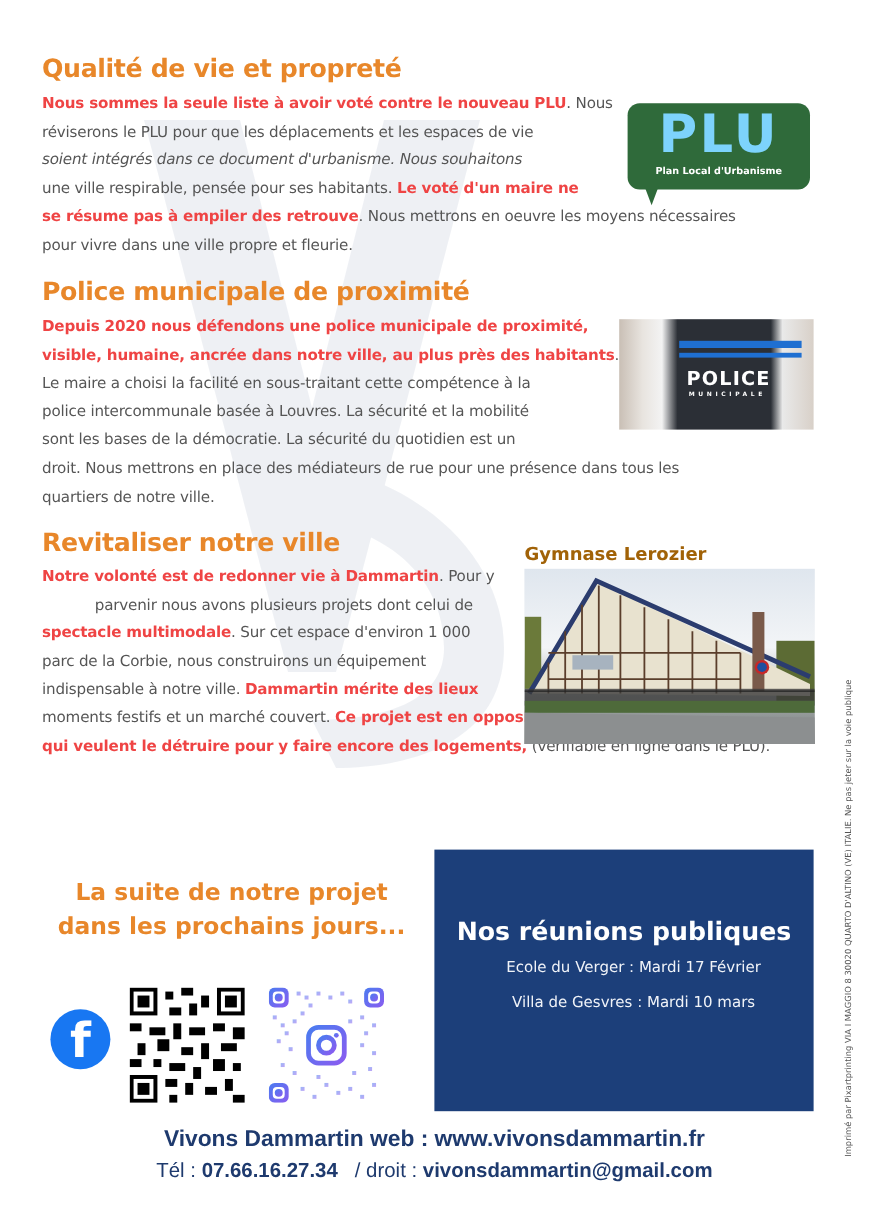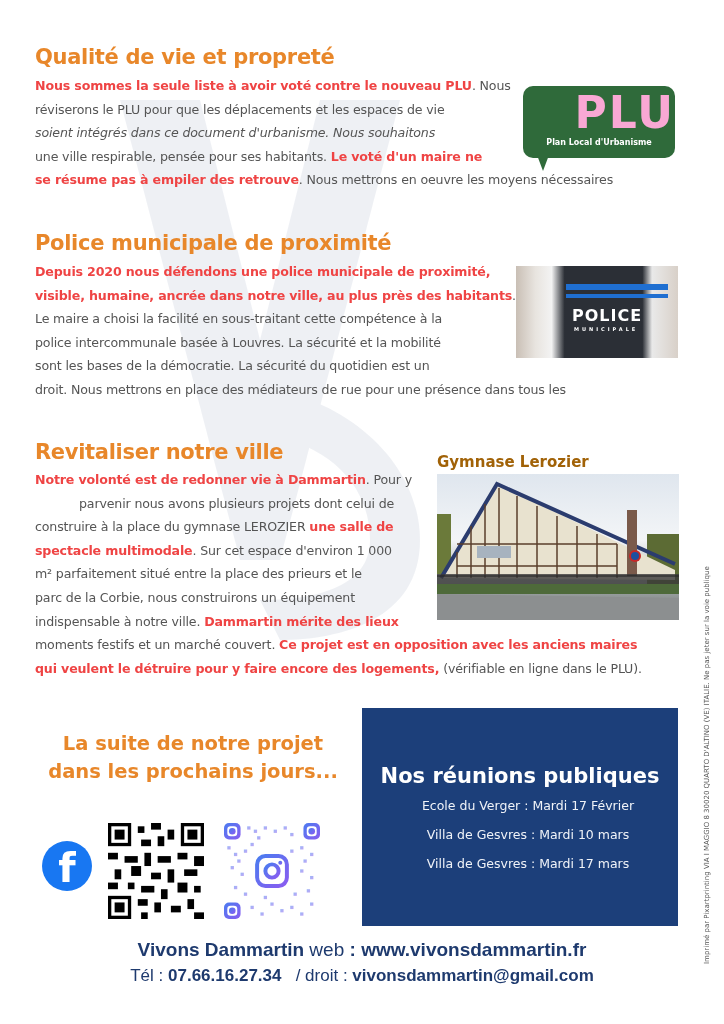"PLU" .plu-big { color: #f9a8d4 -> #7dd3fc; text-align: right -> center }
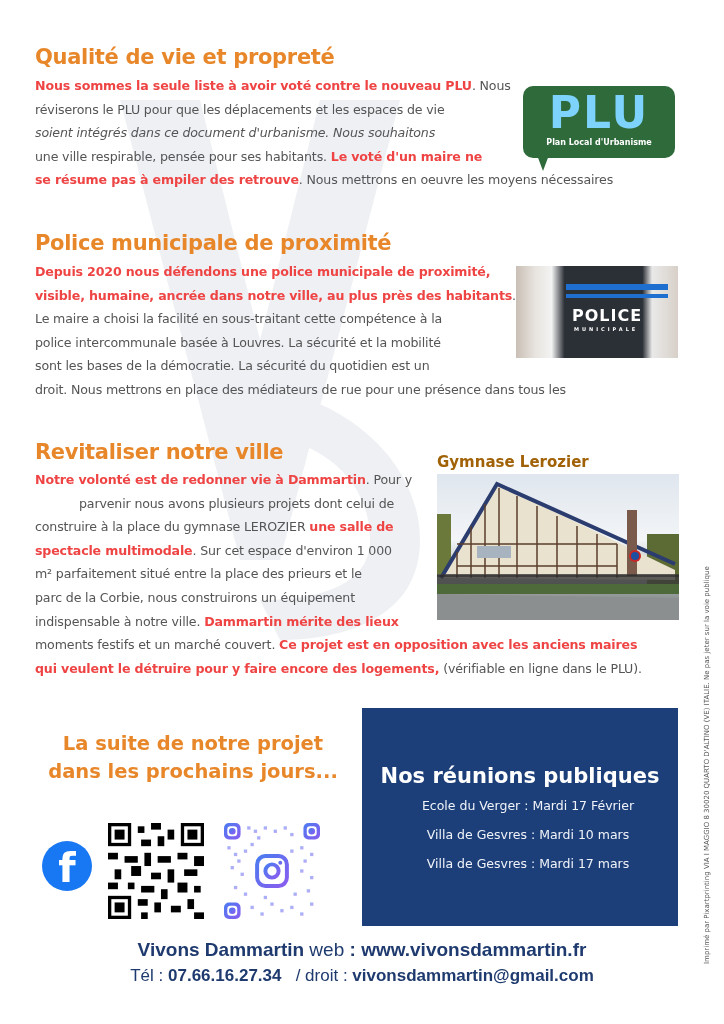"pour vivre dans une ville" div { html: none -> <div><span>pour vivre dans une ville propre et fleurie.</span></div> }
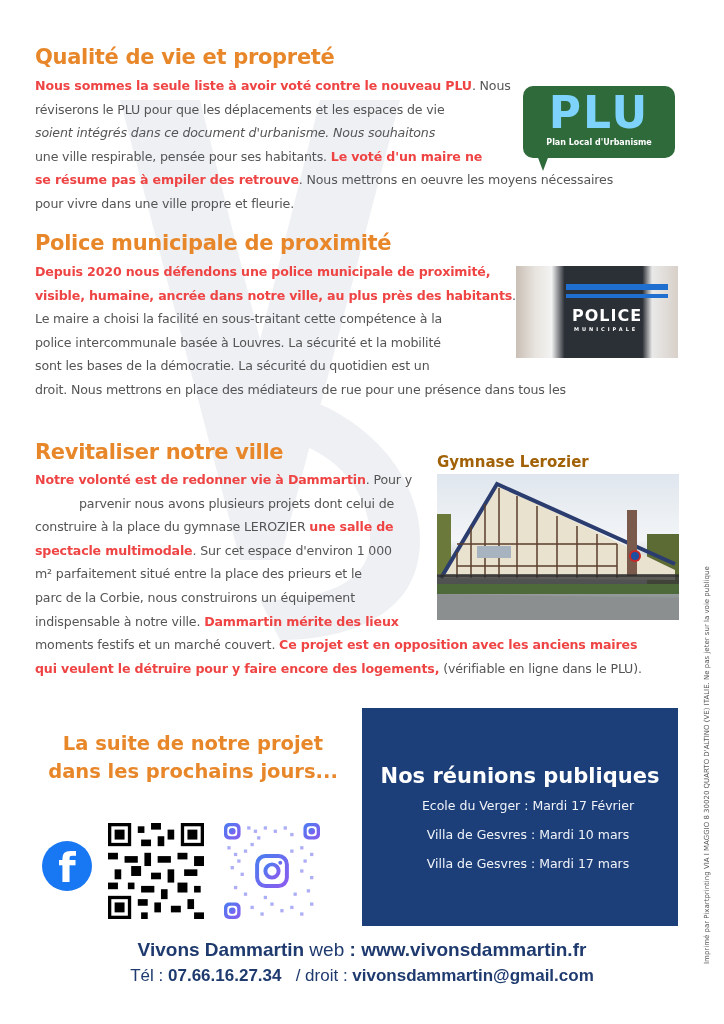"quartiers de notre ville." div { html: none -> <div><span>quartiers de notre ville.</span></div> }
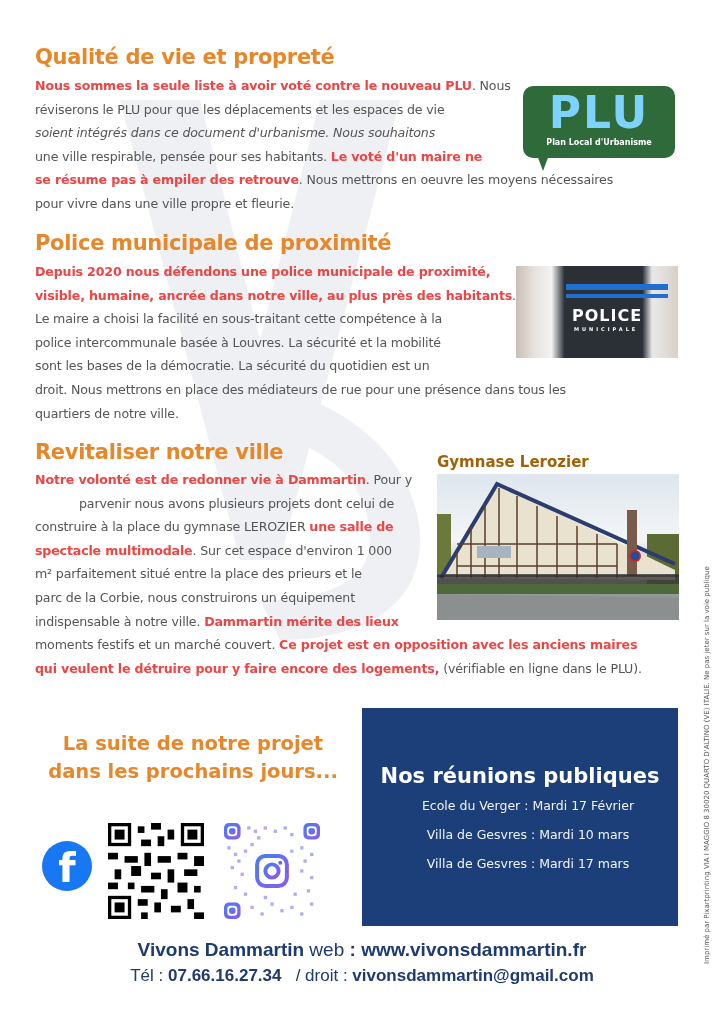"construire à la place du" div { html: <div><span>construire à la place du gymnase LEROZIER </span><b>une salle de</b></div> -> none }
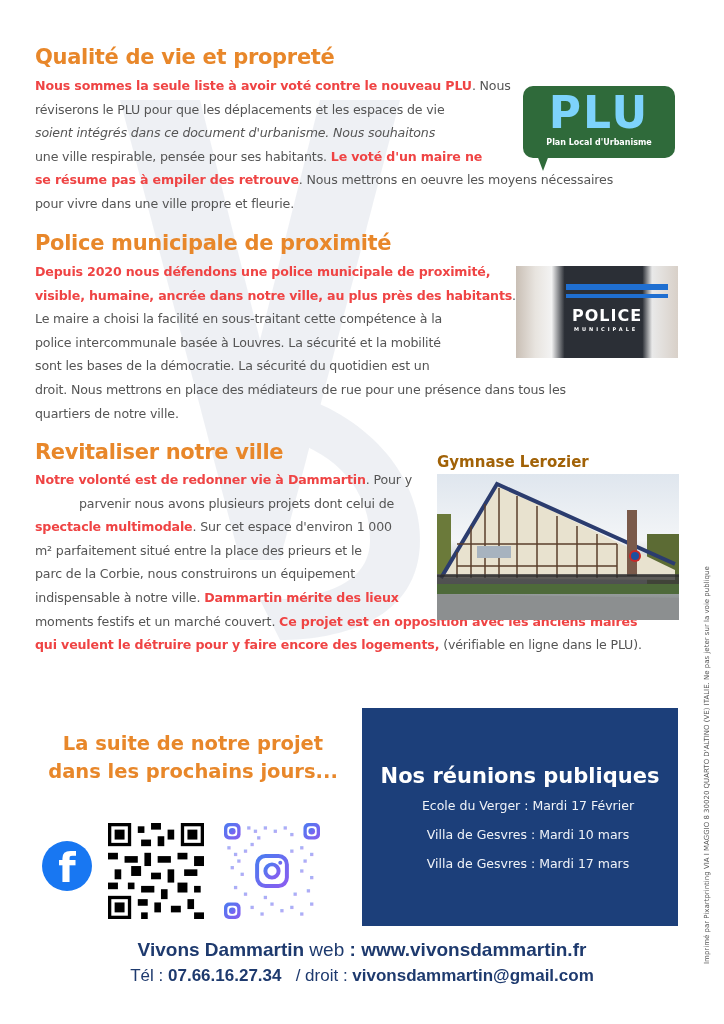"m² parfaitement situé entre la" div { html: <div><span>m² parfaitement situé entre la place des prieurs et le</span></div> -> none }
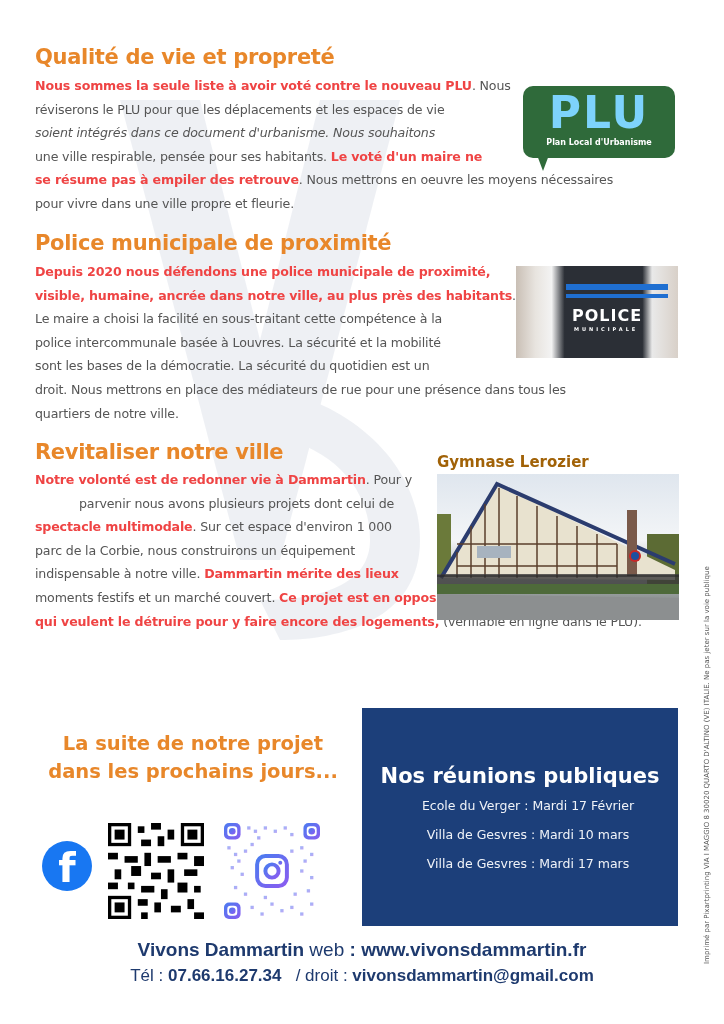"Villa de Gesvres : Mardi 17" div.row { html: <div>Villa de Gesvres : Mardi 17 mars</div> -> none }
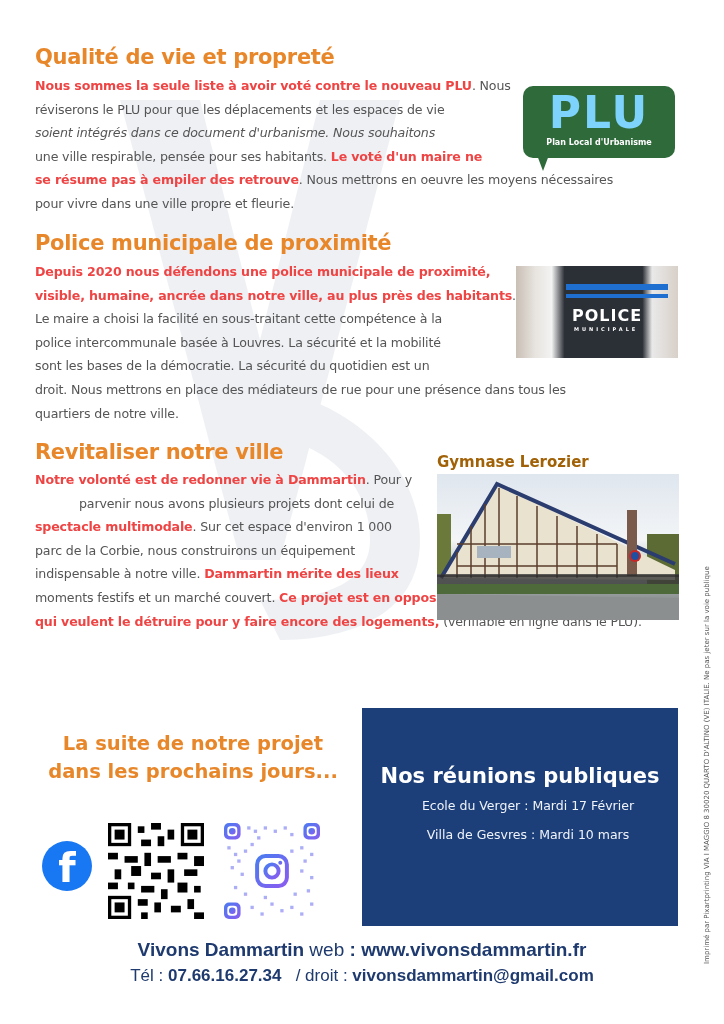"Vivons Dammartin web :" .footer1 { font-weight: none -> bold }
